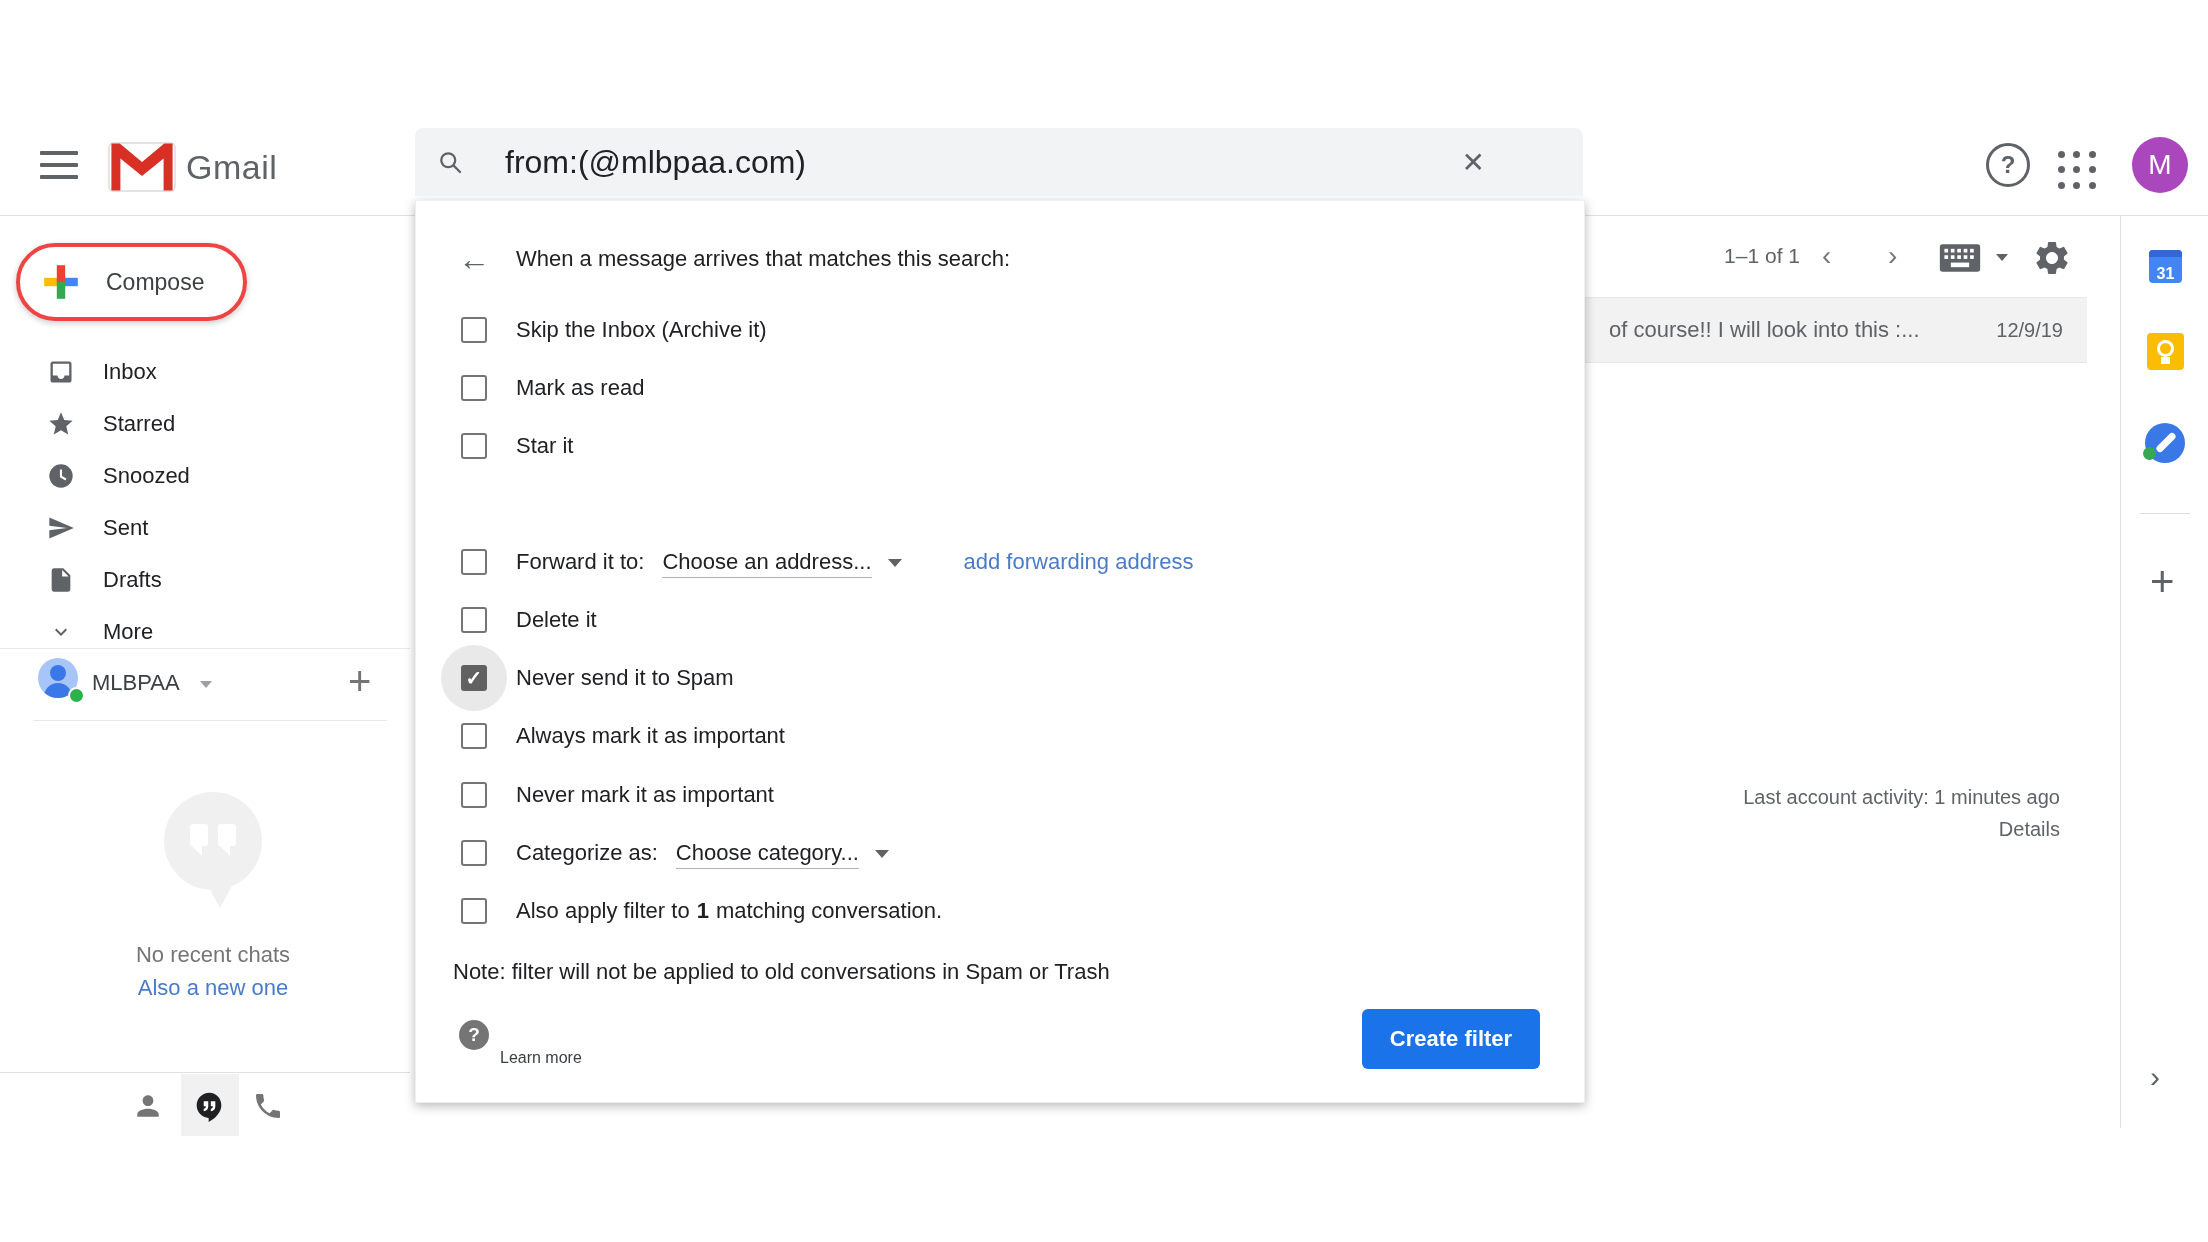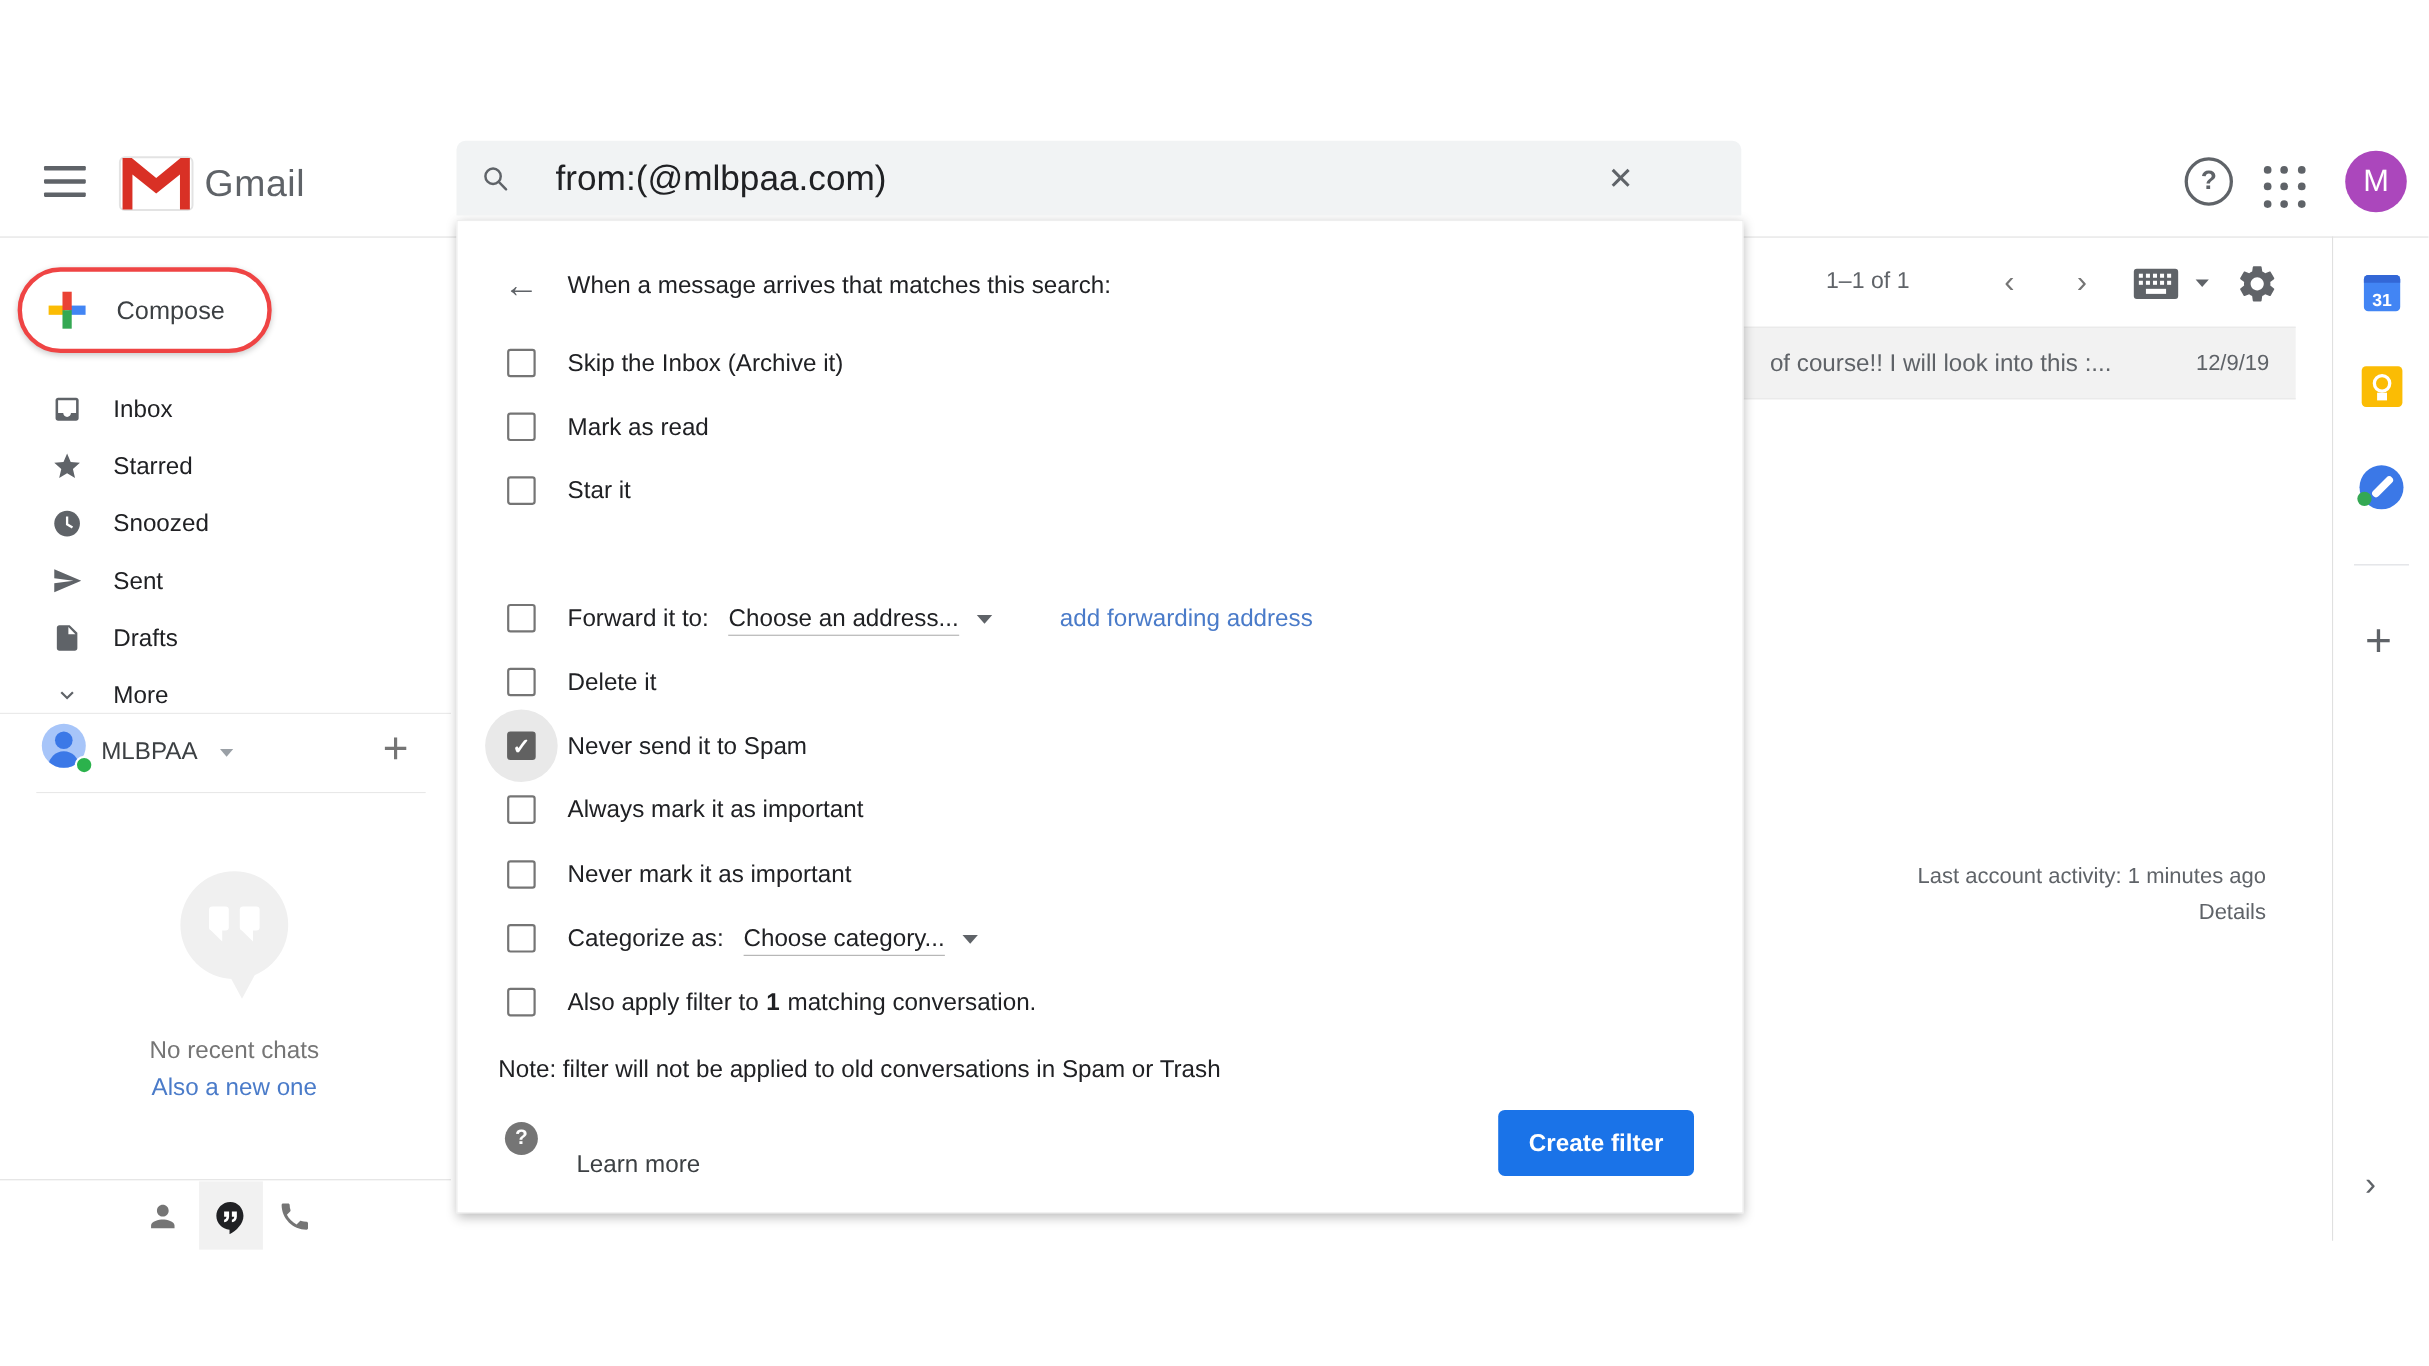"1–1 of 1" .pagination { text-align: left -> right }
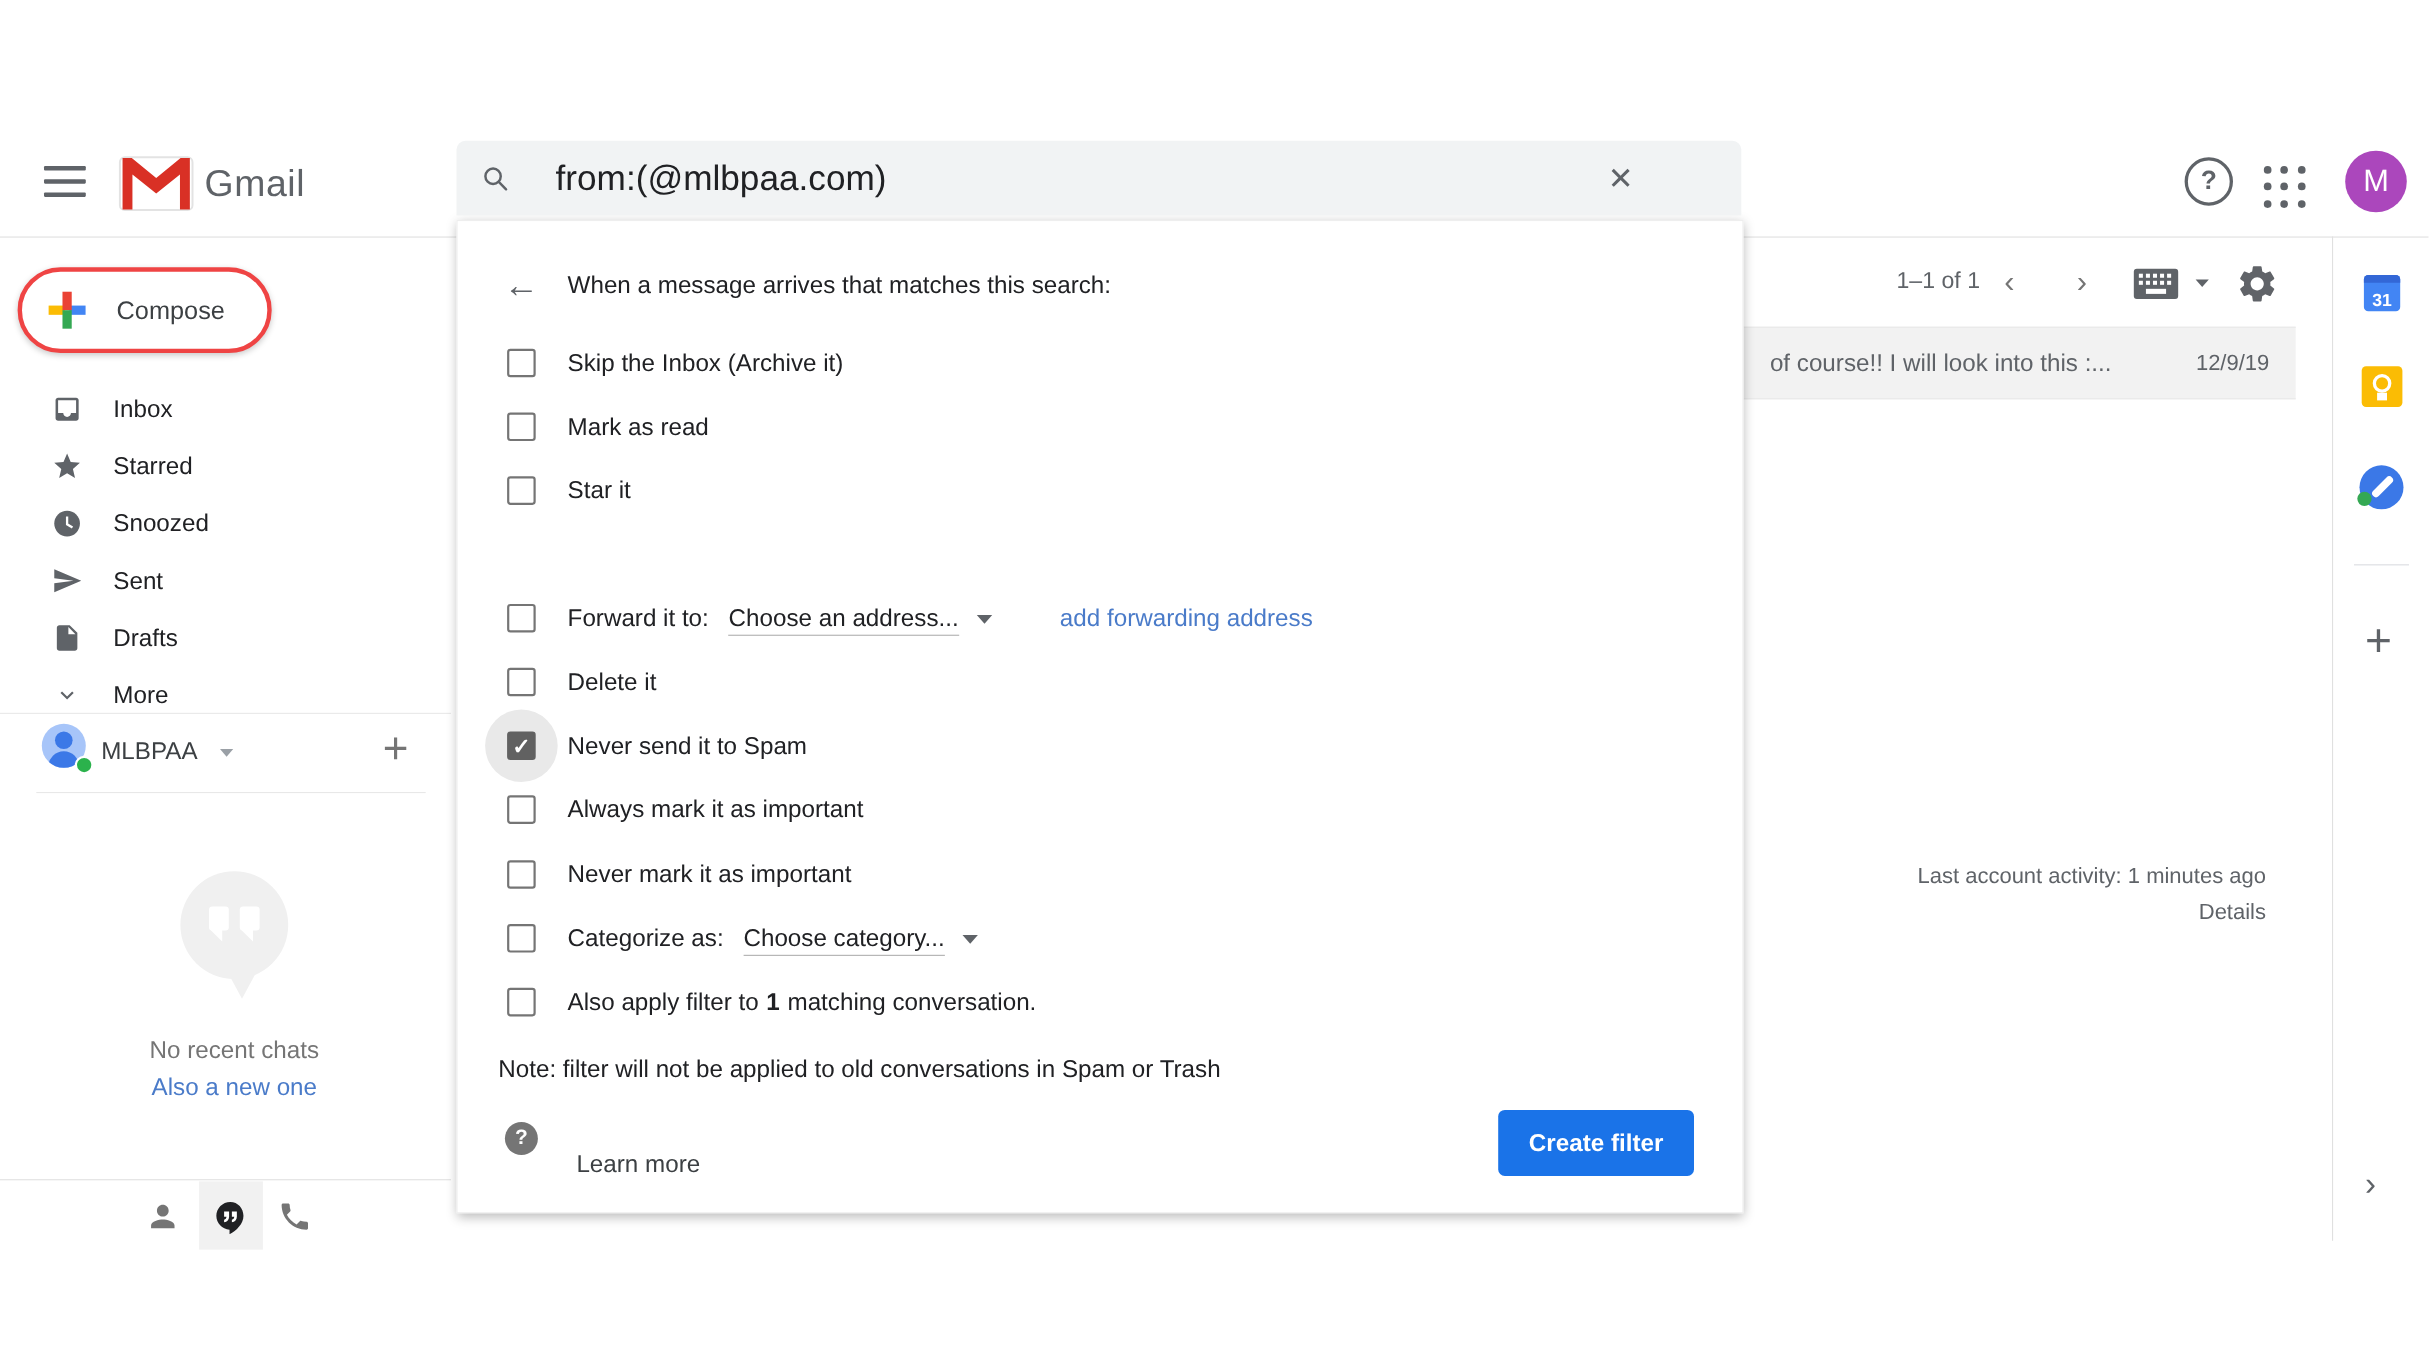"Learn more" .learn-label { font-size: 22px -> 16px; left: 108px -> 84px }
